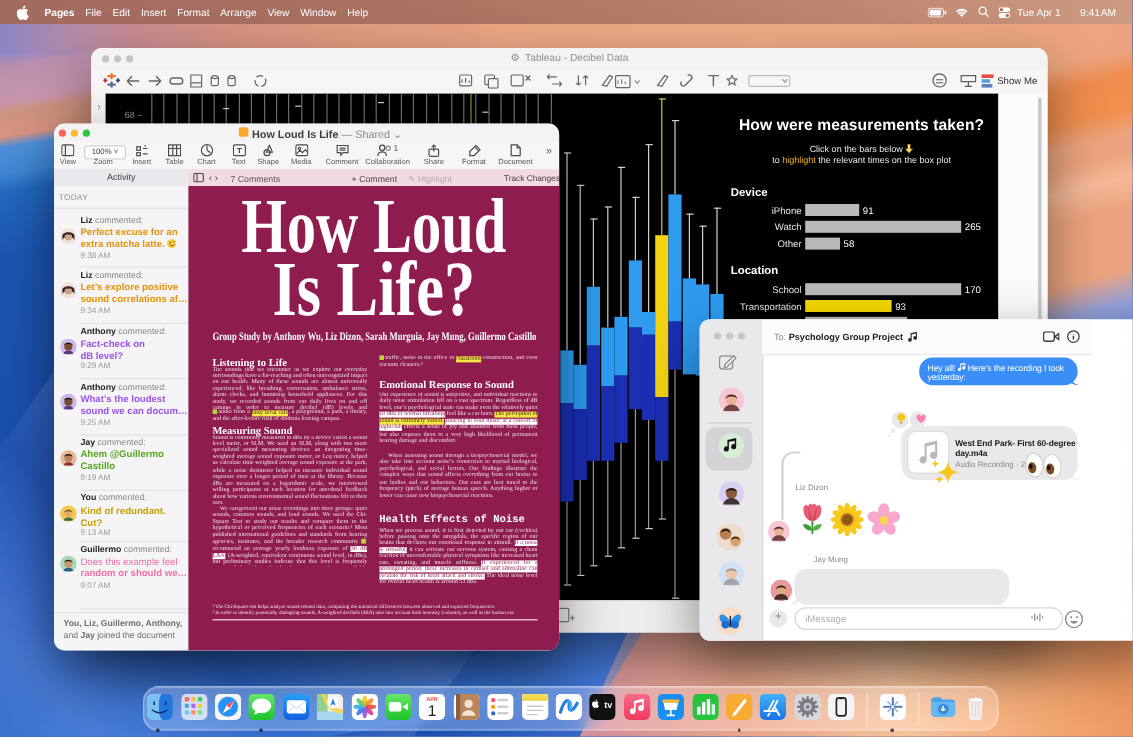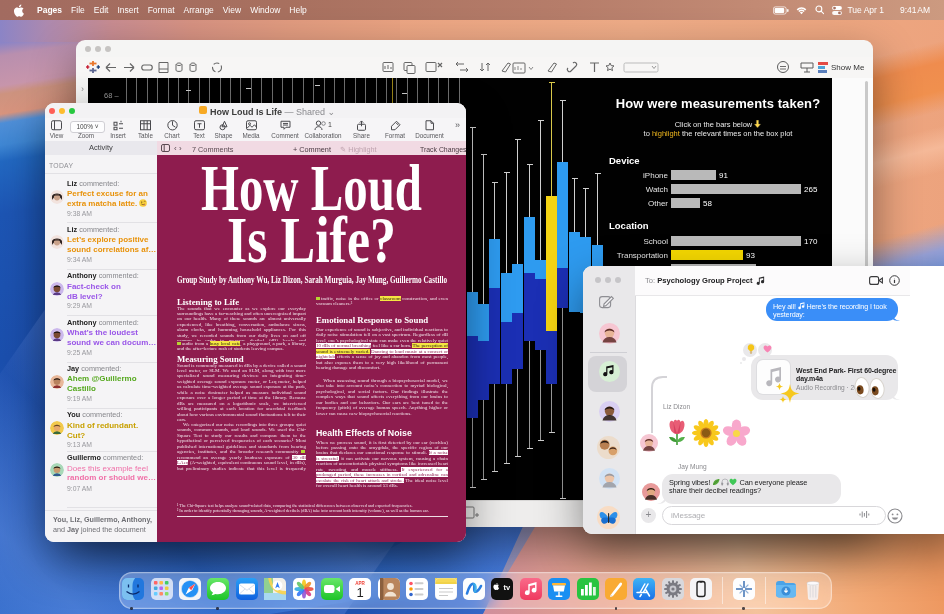"⚙ Tableau - Decibel Data" div { html: none -> <div>⚙&nbsp; Tableau - Decibel Data</div> }
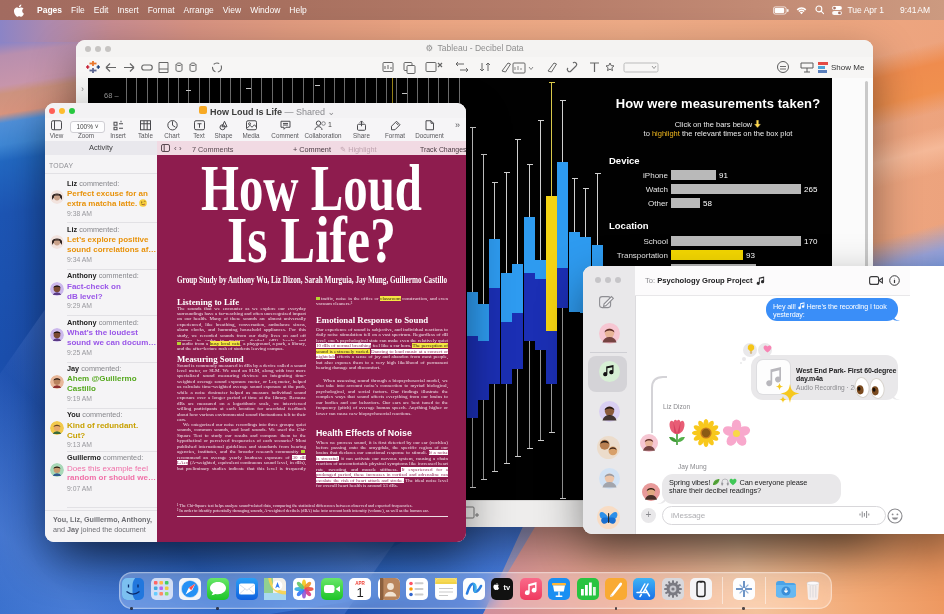"Health Effects of Noise" div { font-family: Liberation Sans, sans-serif -> Liberation Mono, monospace }
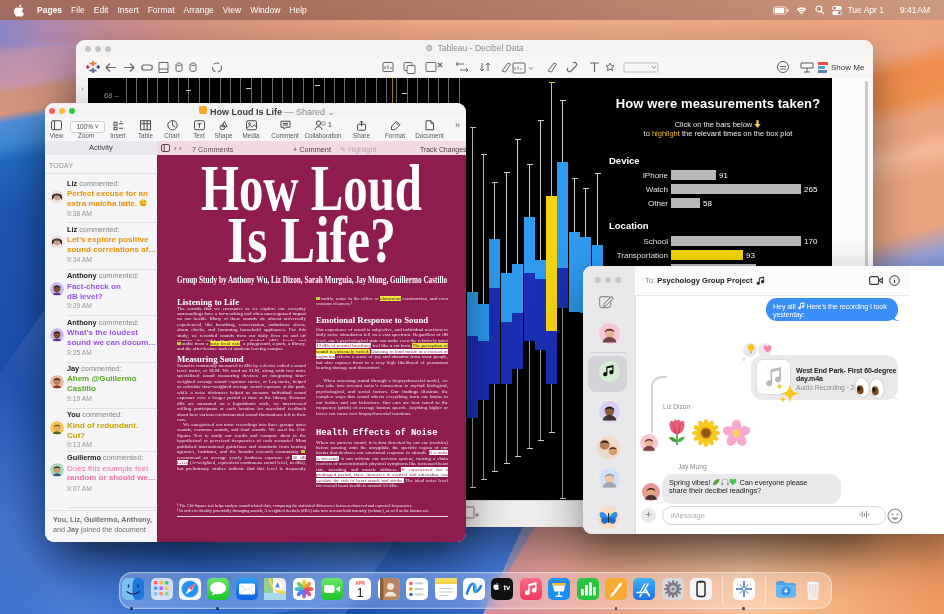"Spring vibes! Can everyone please" div.abs { html: <div>Spring vibes! <svg> <path></path> <path></path> </svg> <svg> <path></path> <rect></rect> <rect></rect> </svg> <svg> <path></path> </svg> Can everyone please share their decibel readings?</div> -> none }
